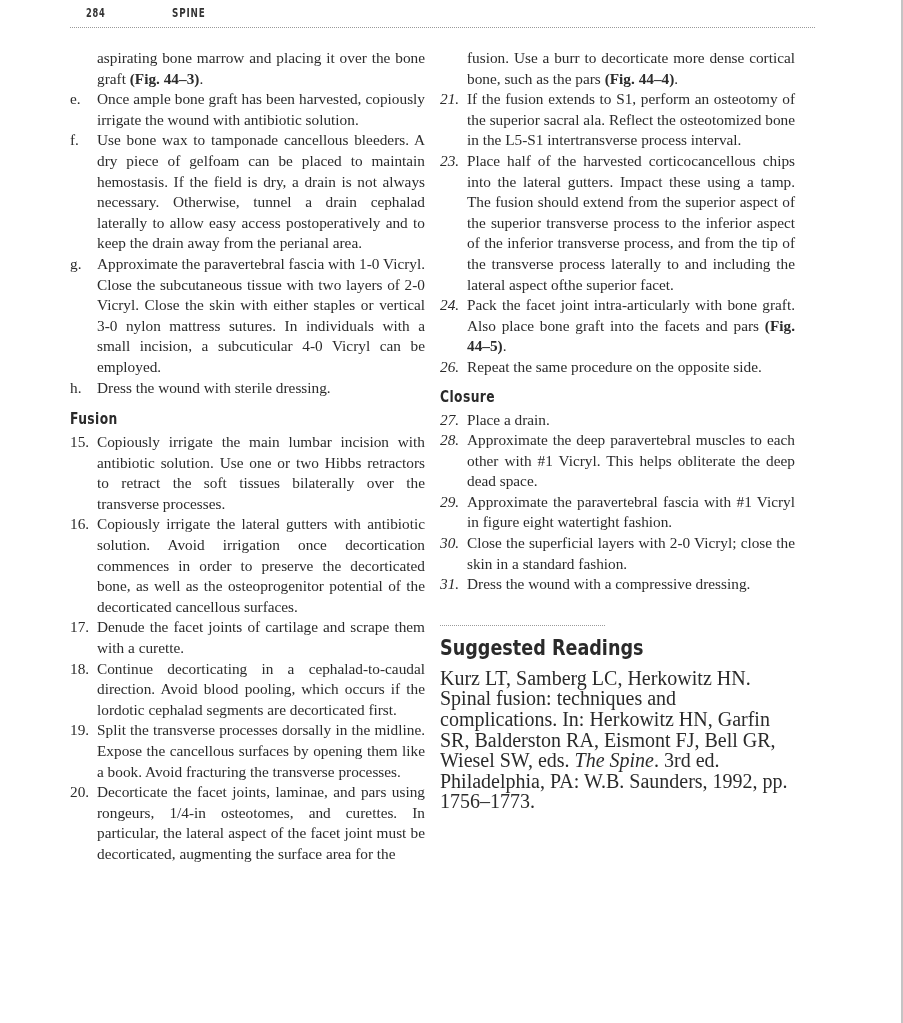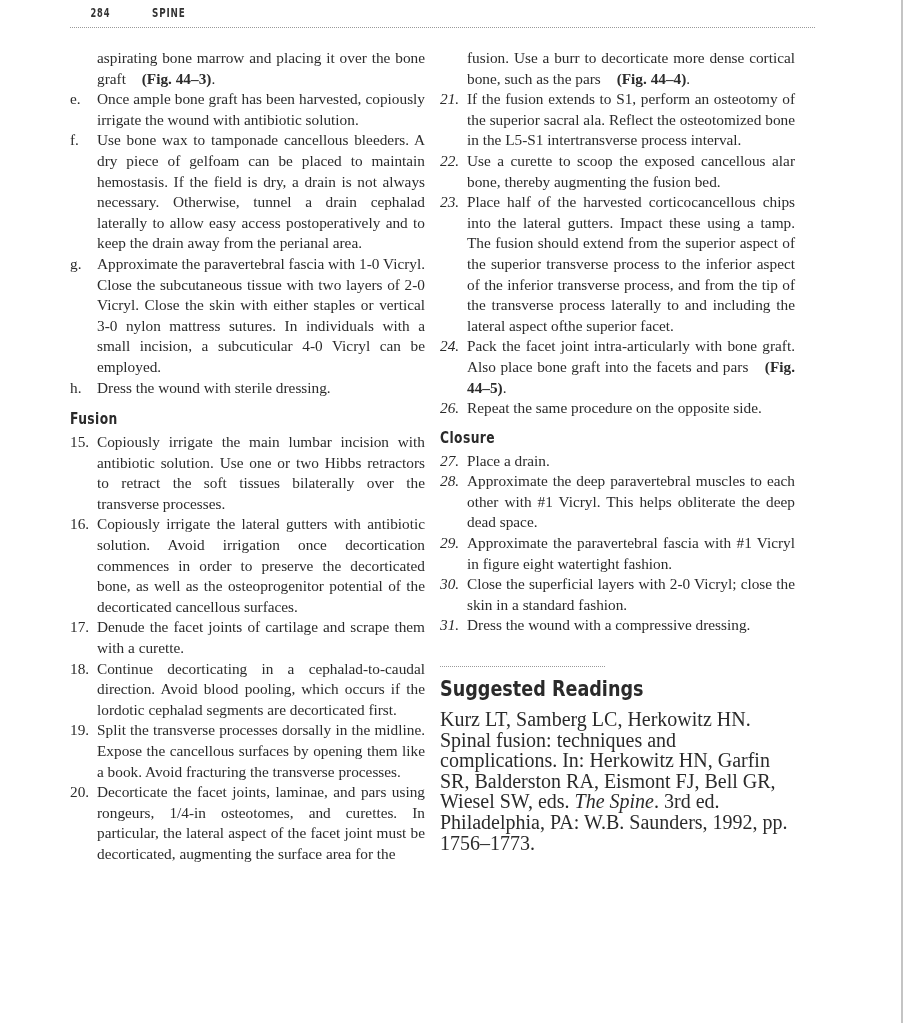"284 SPINE" .running-head { left: 66px -> 86px; text-align: center -> none }
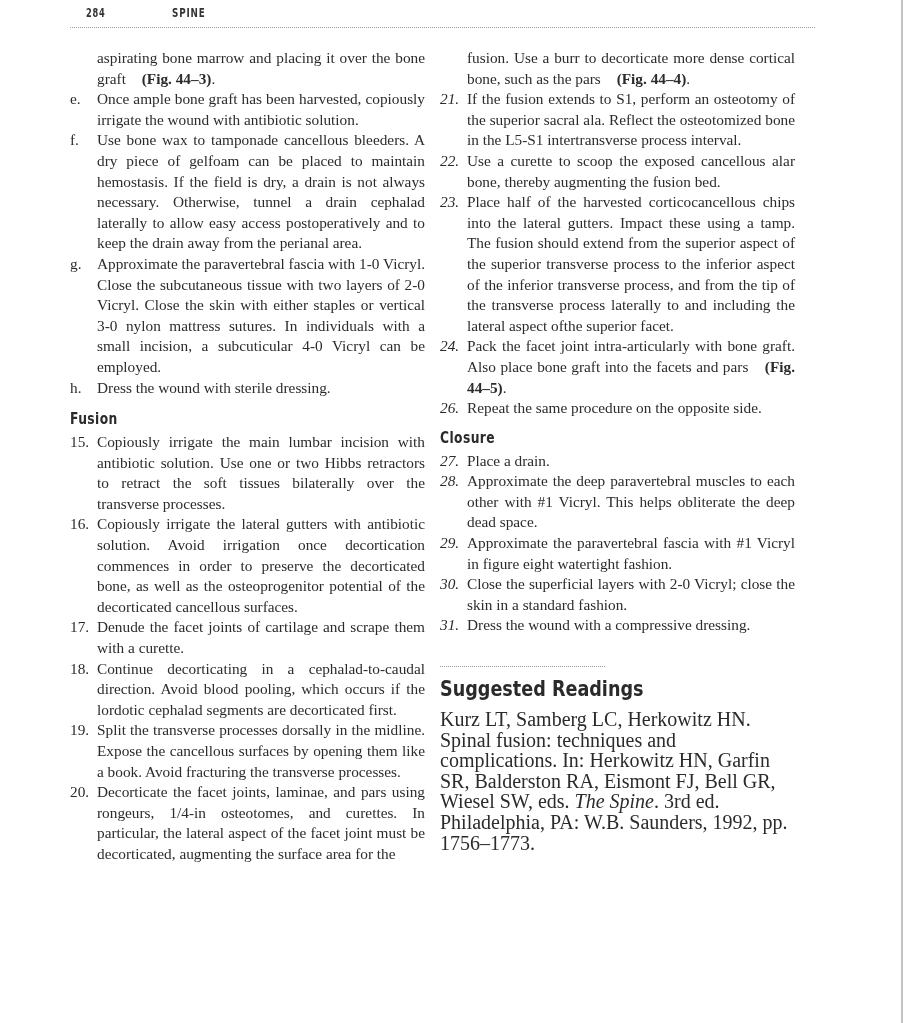"(Fig. 44–3)" b { margin-left: 12px -> none }
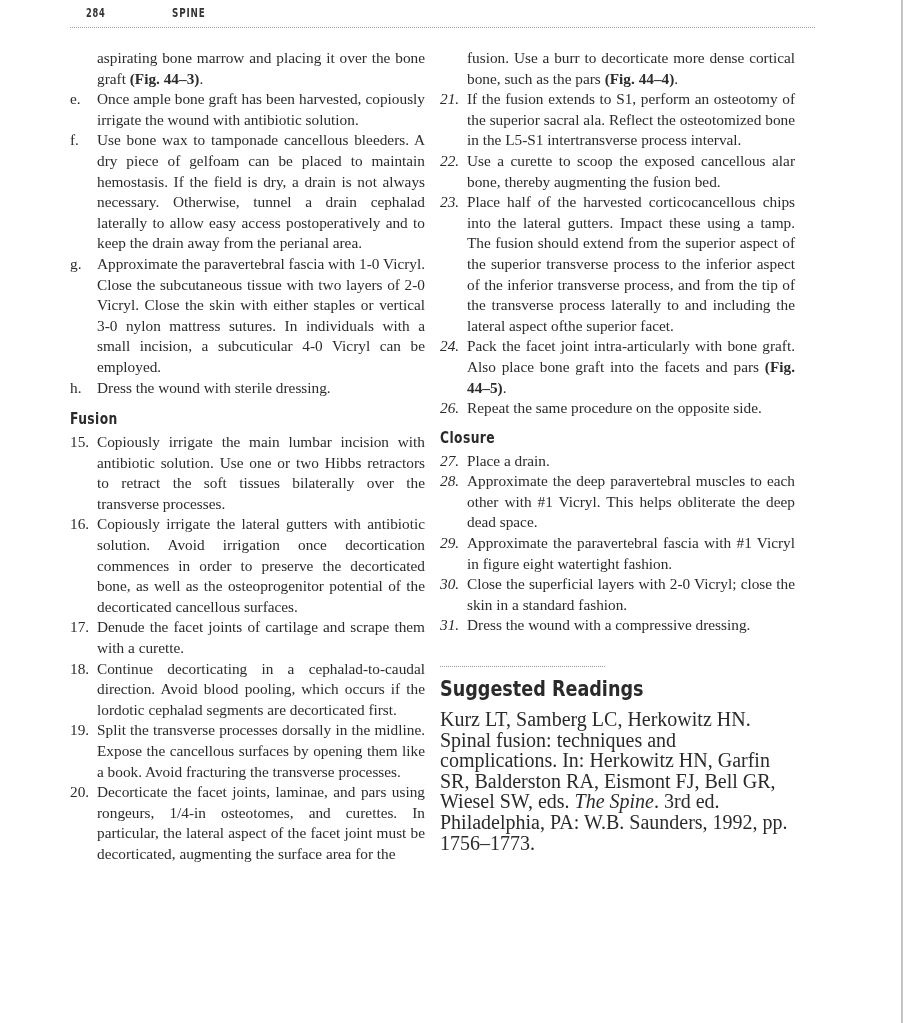"22." div.item { html: <div><span>22.</span><span>Use a curette to scoop the exposed cancellous alar bone, thereby augmenting the fusion bed.</span></div> -> none }
